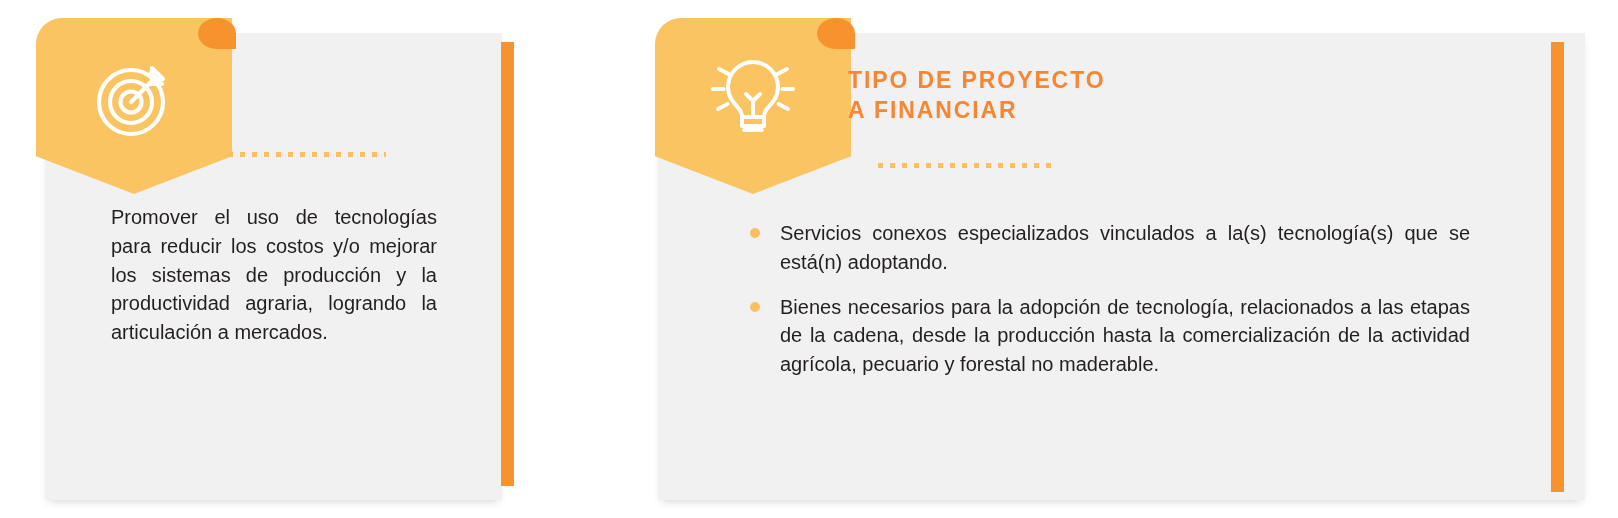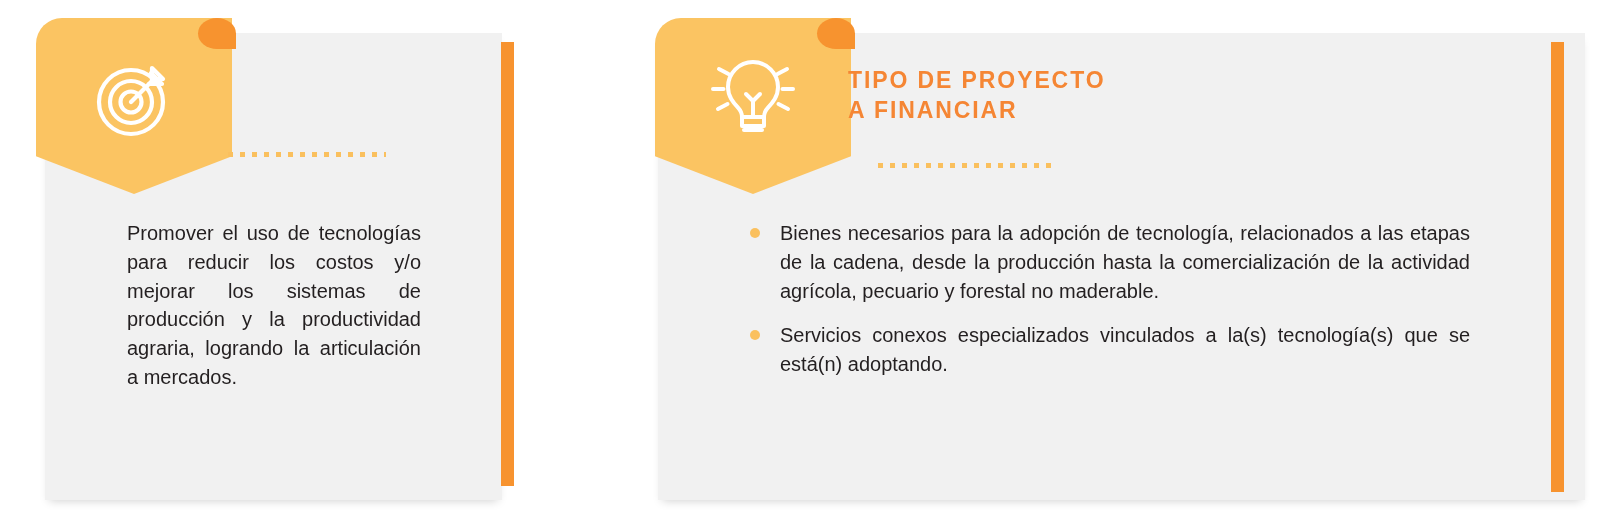"Promover el uso de tecnologías" .card-body p { margin: 16px -> 0 }
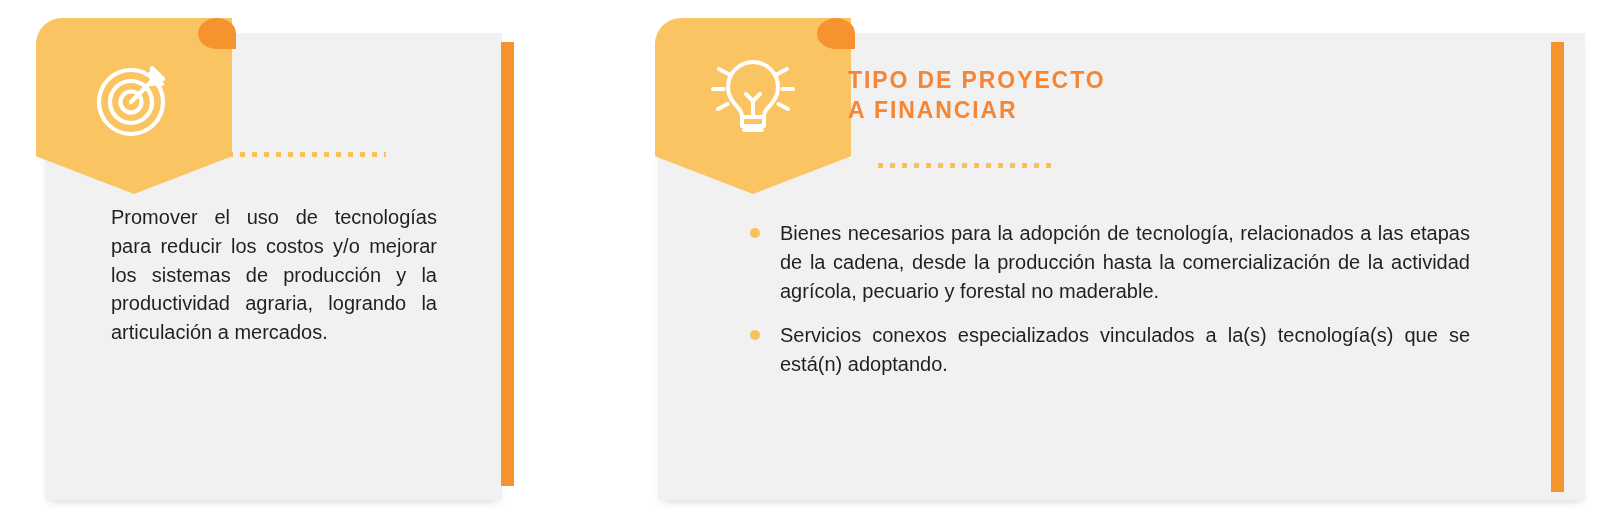"Bienes necesarios para la adopción" li { order: before "Servicios conexos especializados" -> after "Servicios conexos especializados" }
